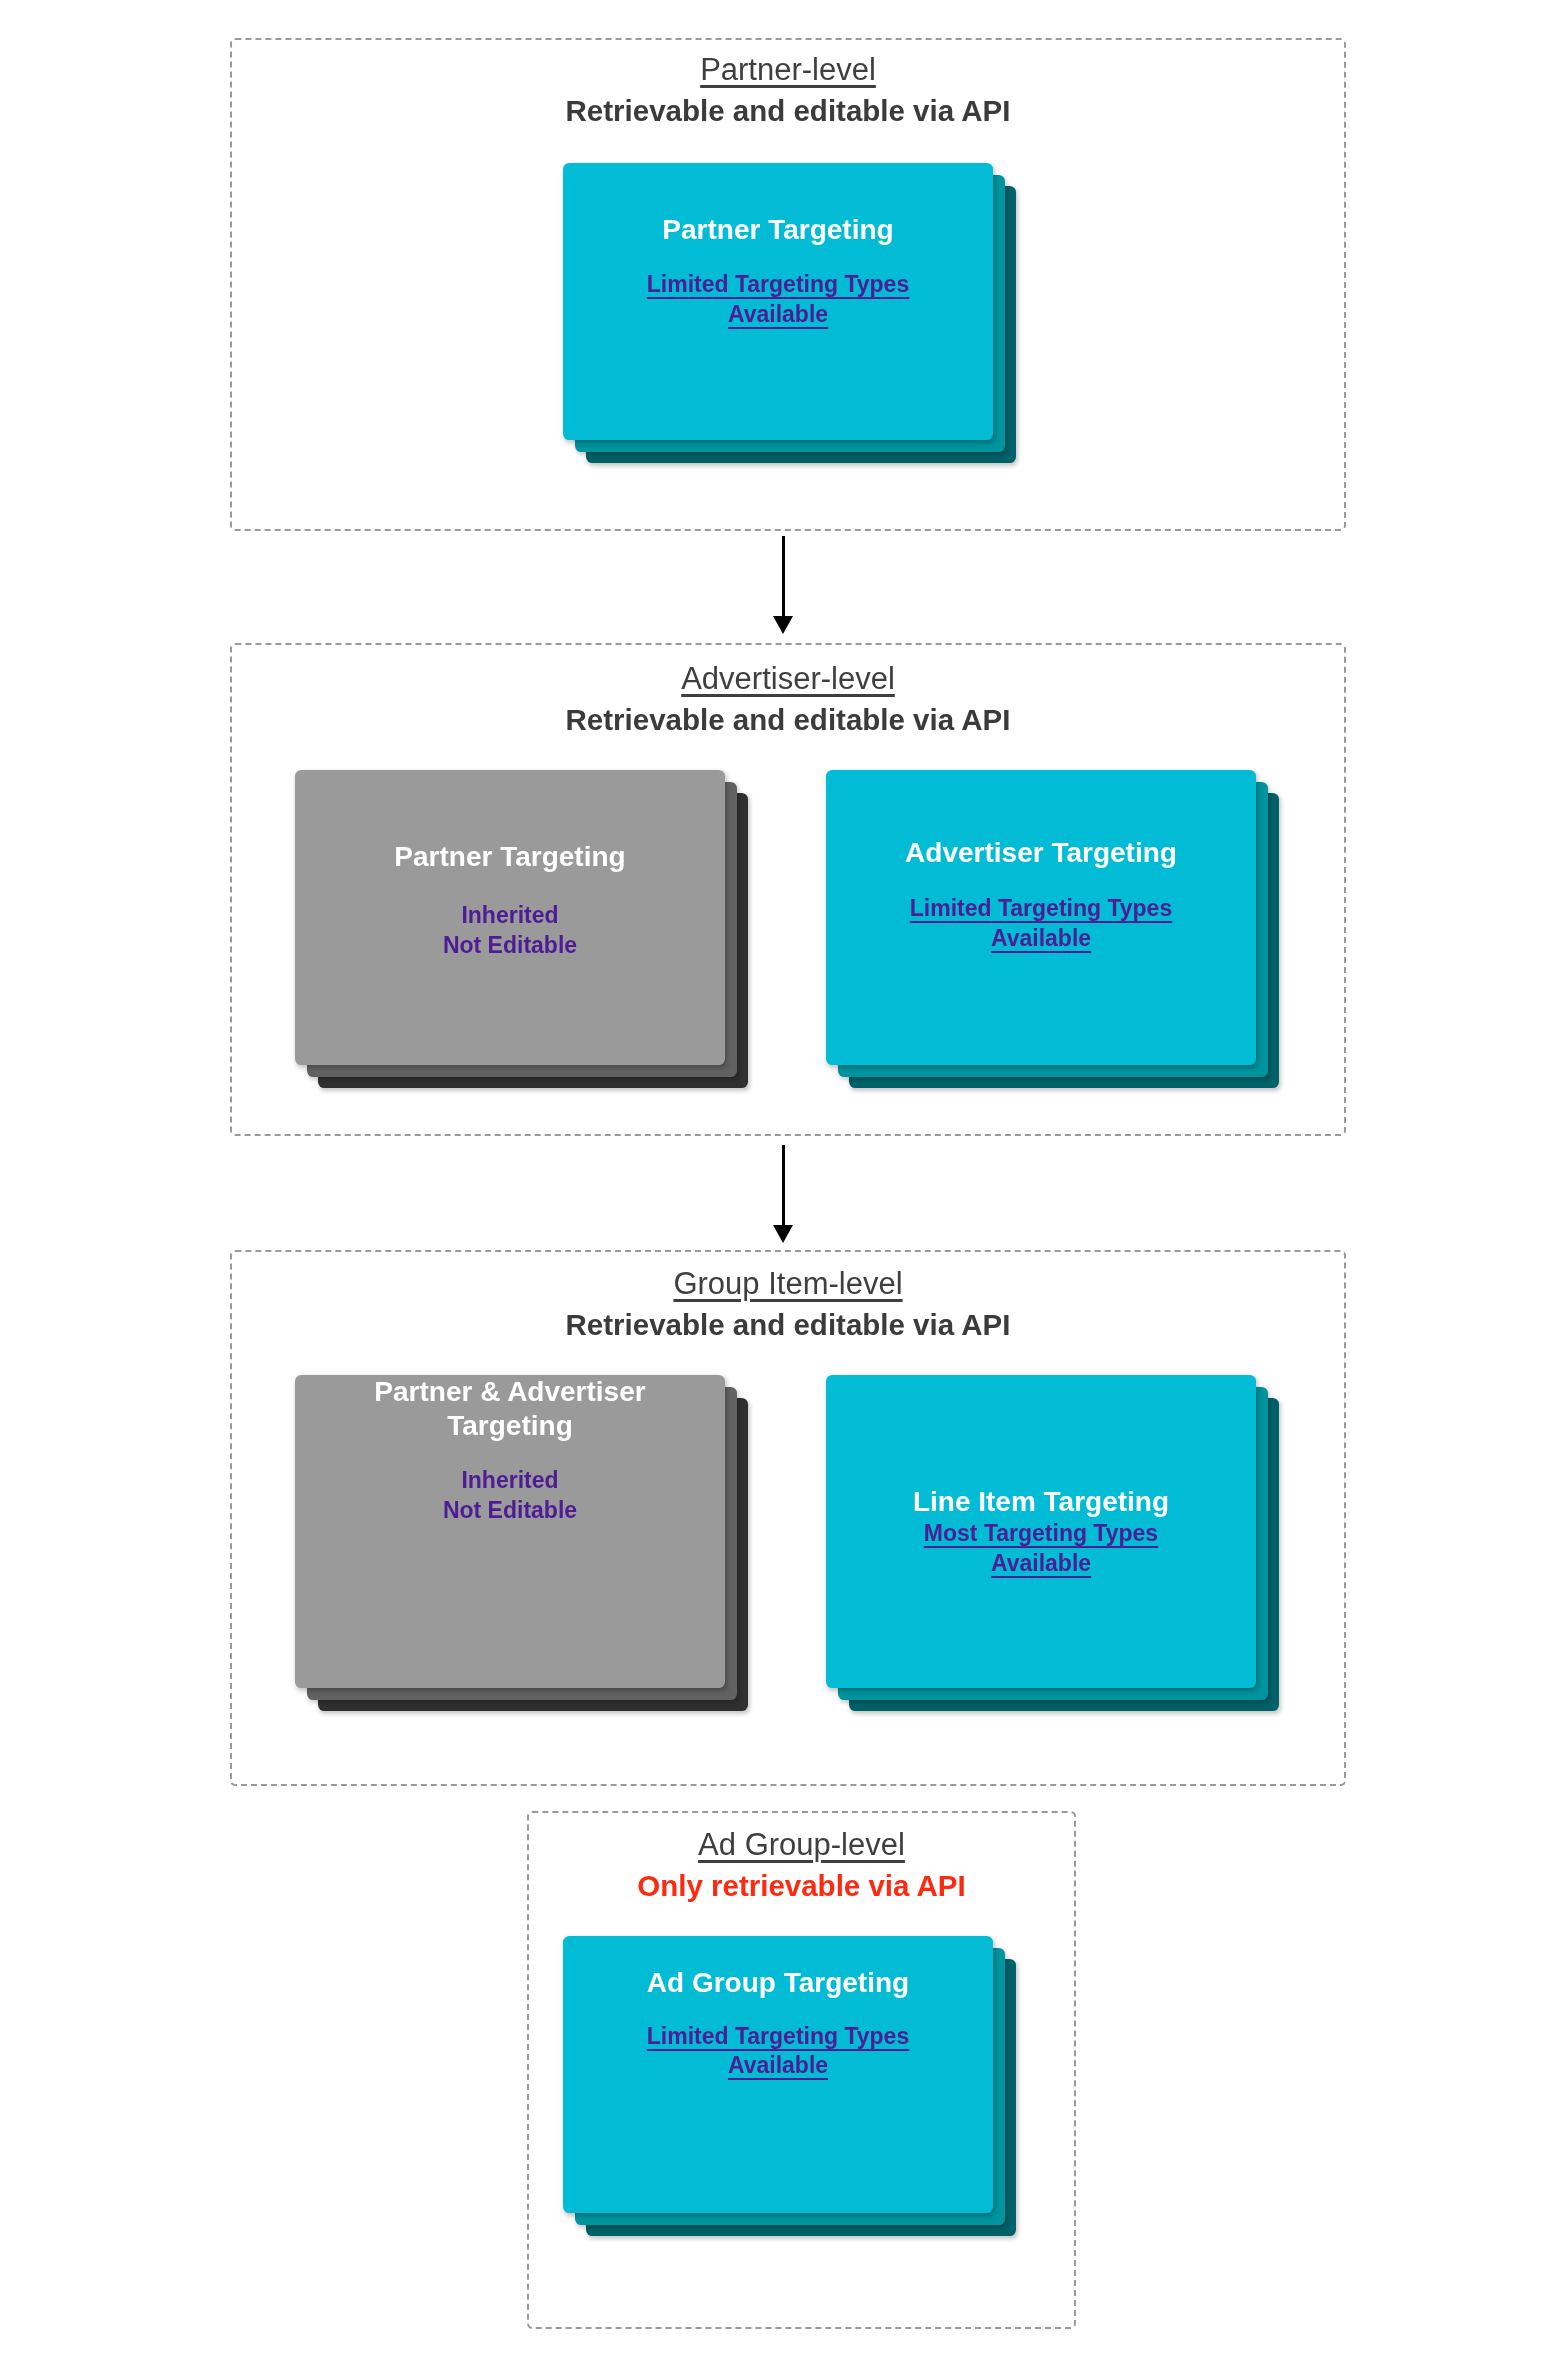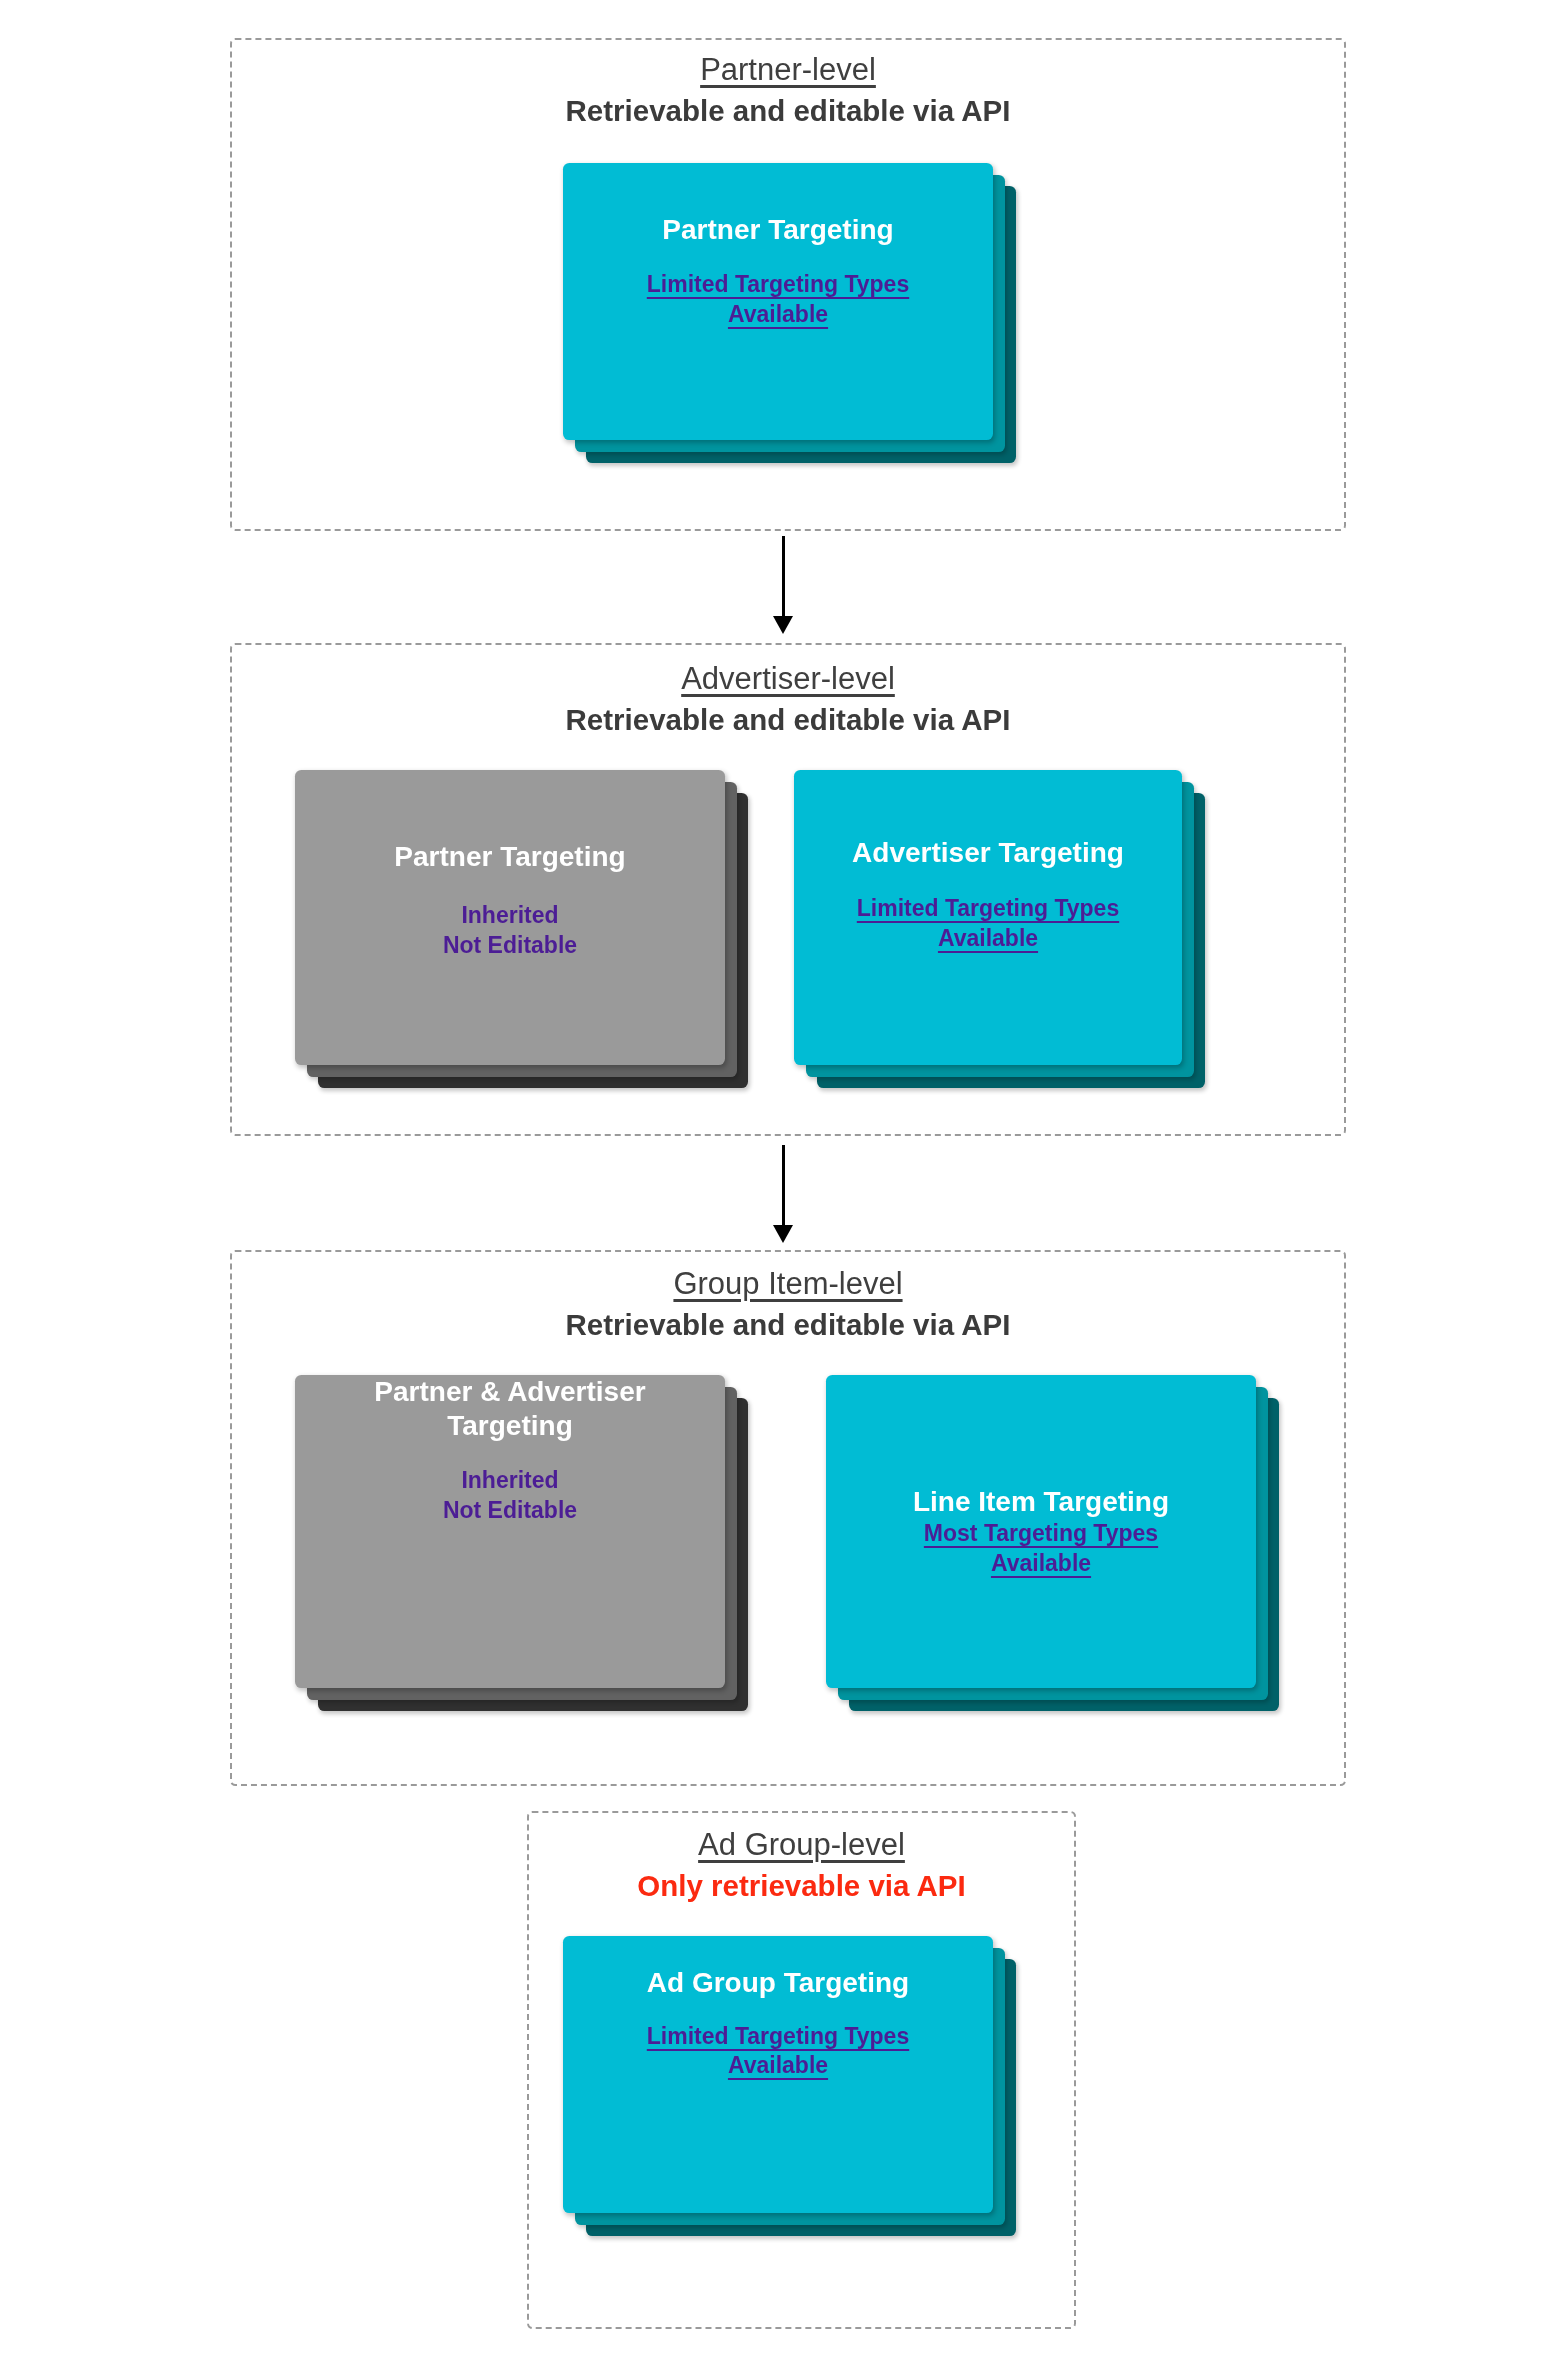"Advertiser Targeting" div.card-stack { left: 794px -> 826px; width: 388px -> 430px }
